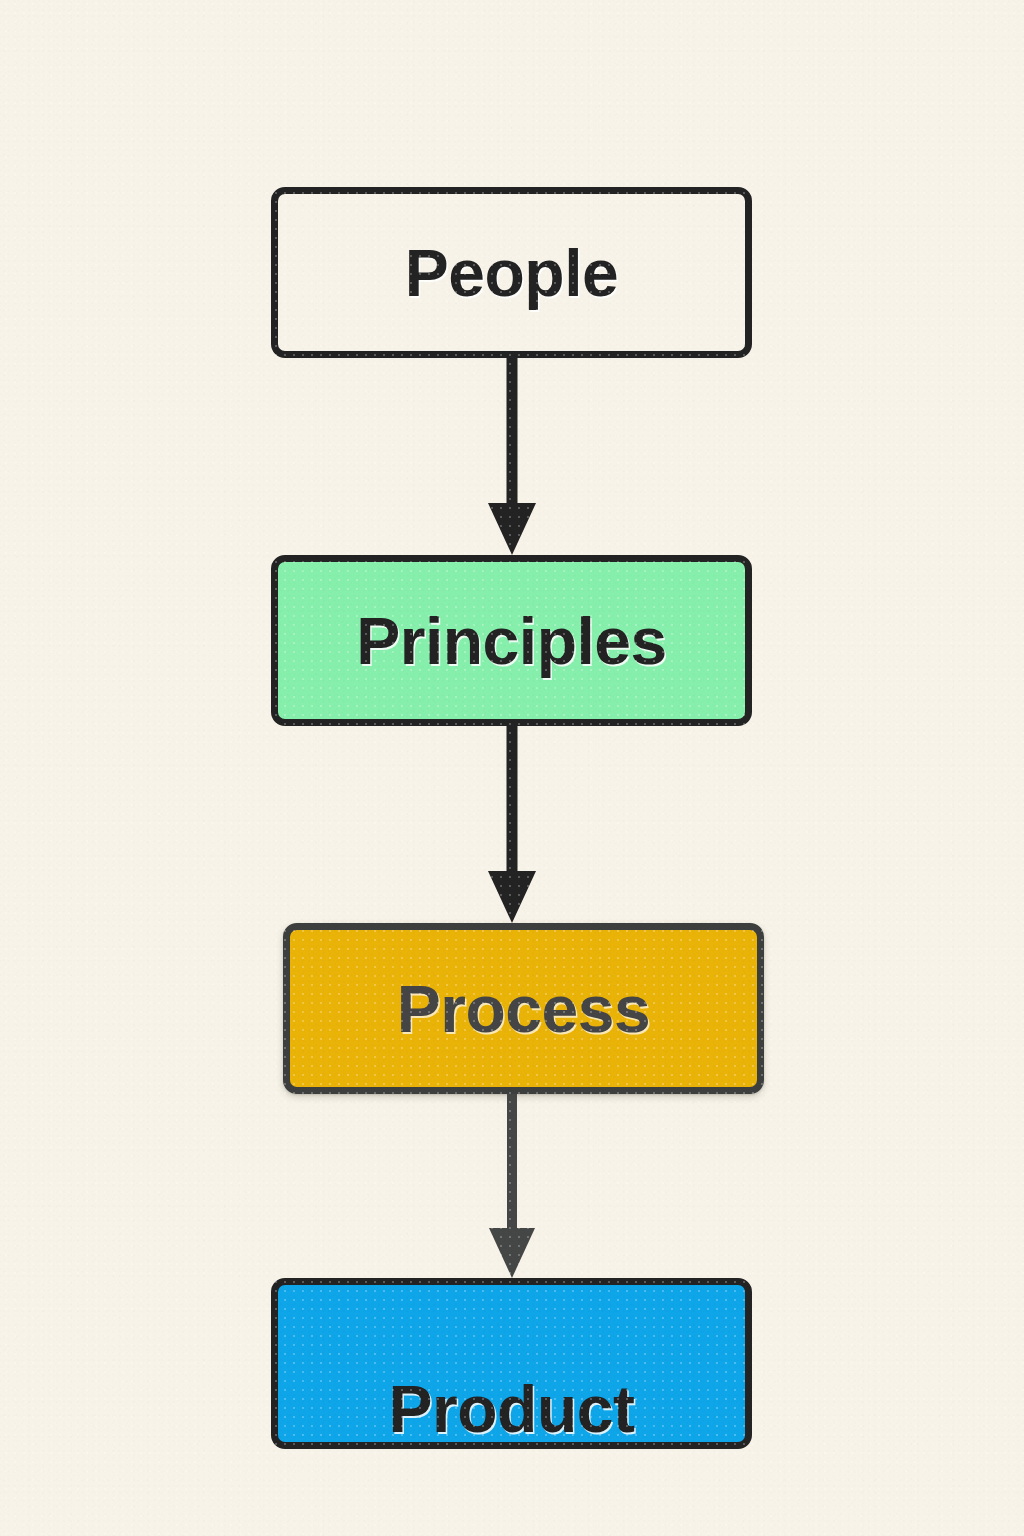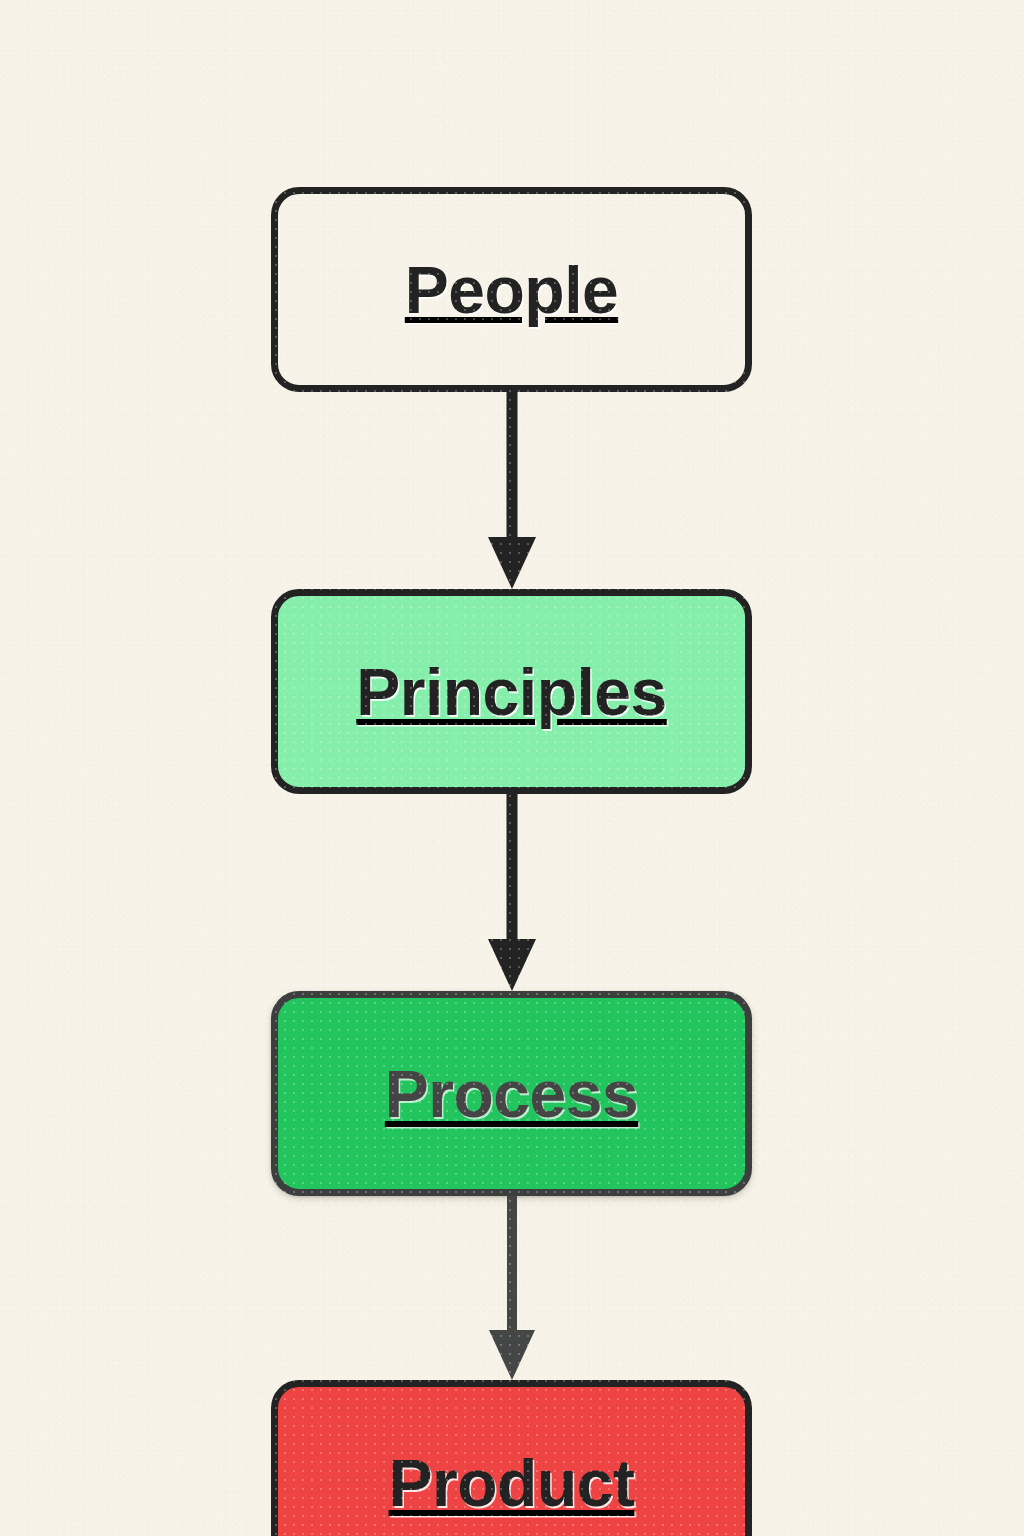"People" .node { border-radius: 28px -> 14px; height: 205px -> 171px; text-decoration: underline -> none }
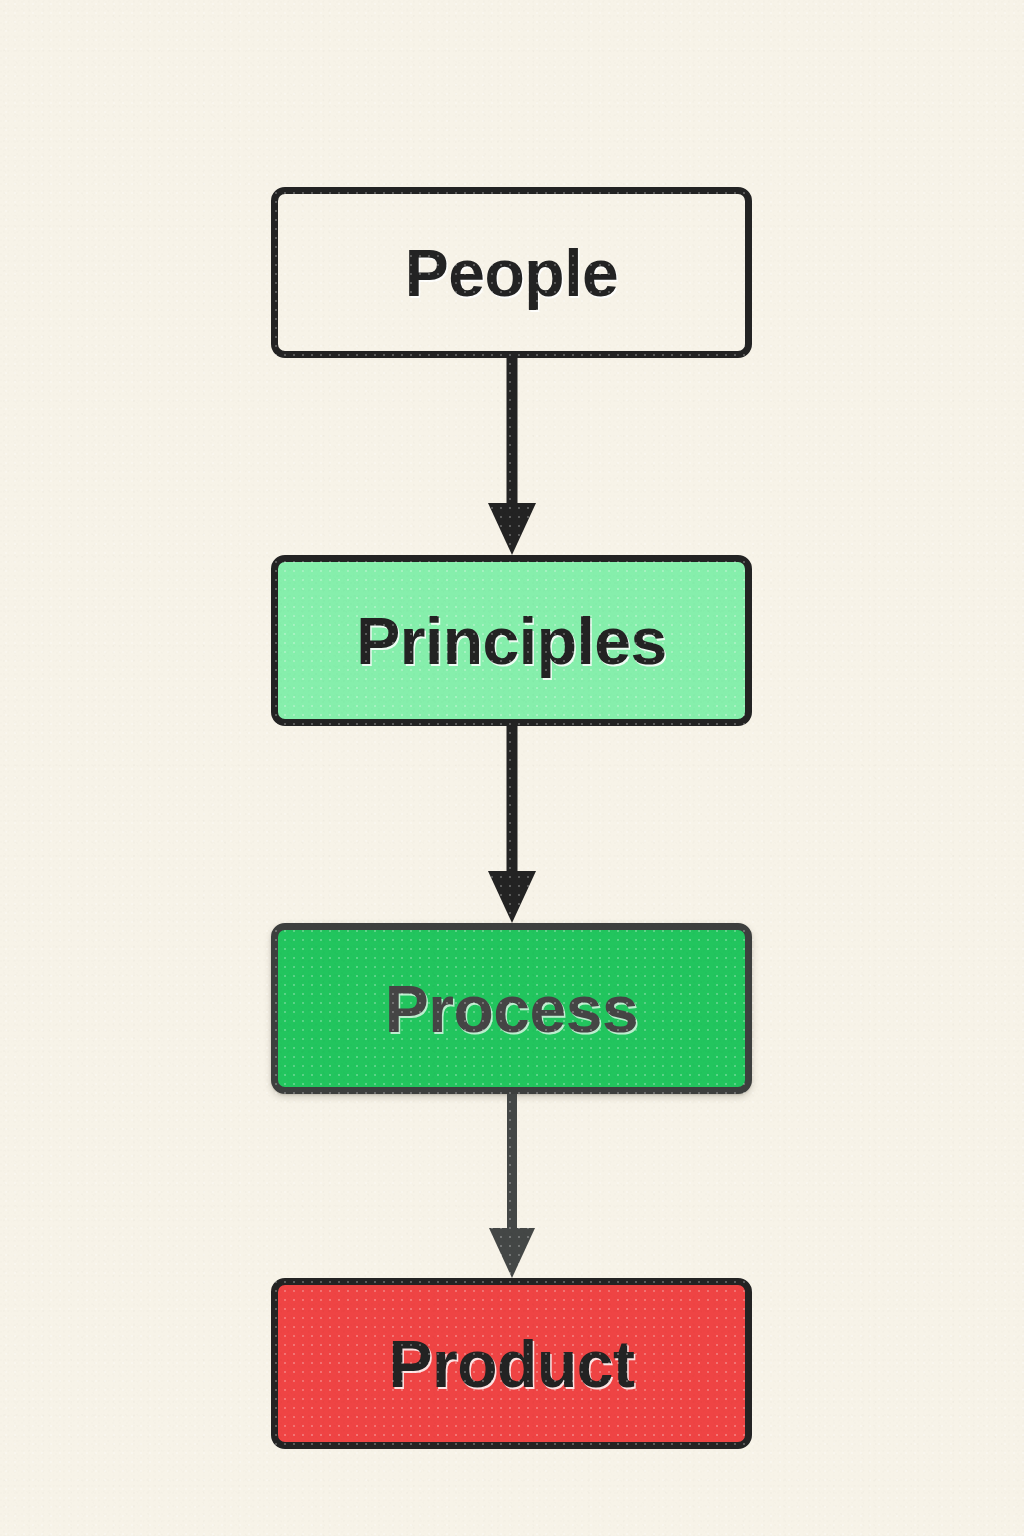"Process" div.node { background-color: #22c55e -> #eab308; margin-left: none -> 12px }
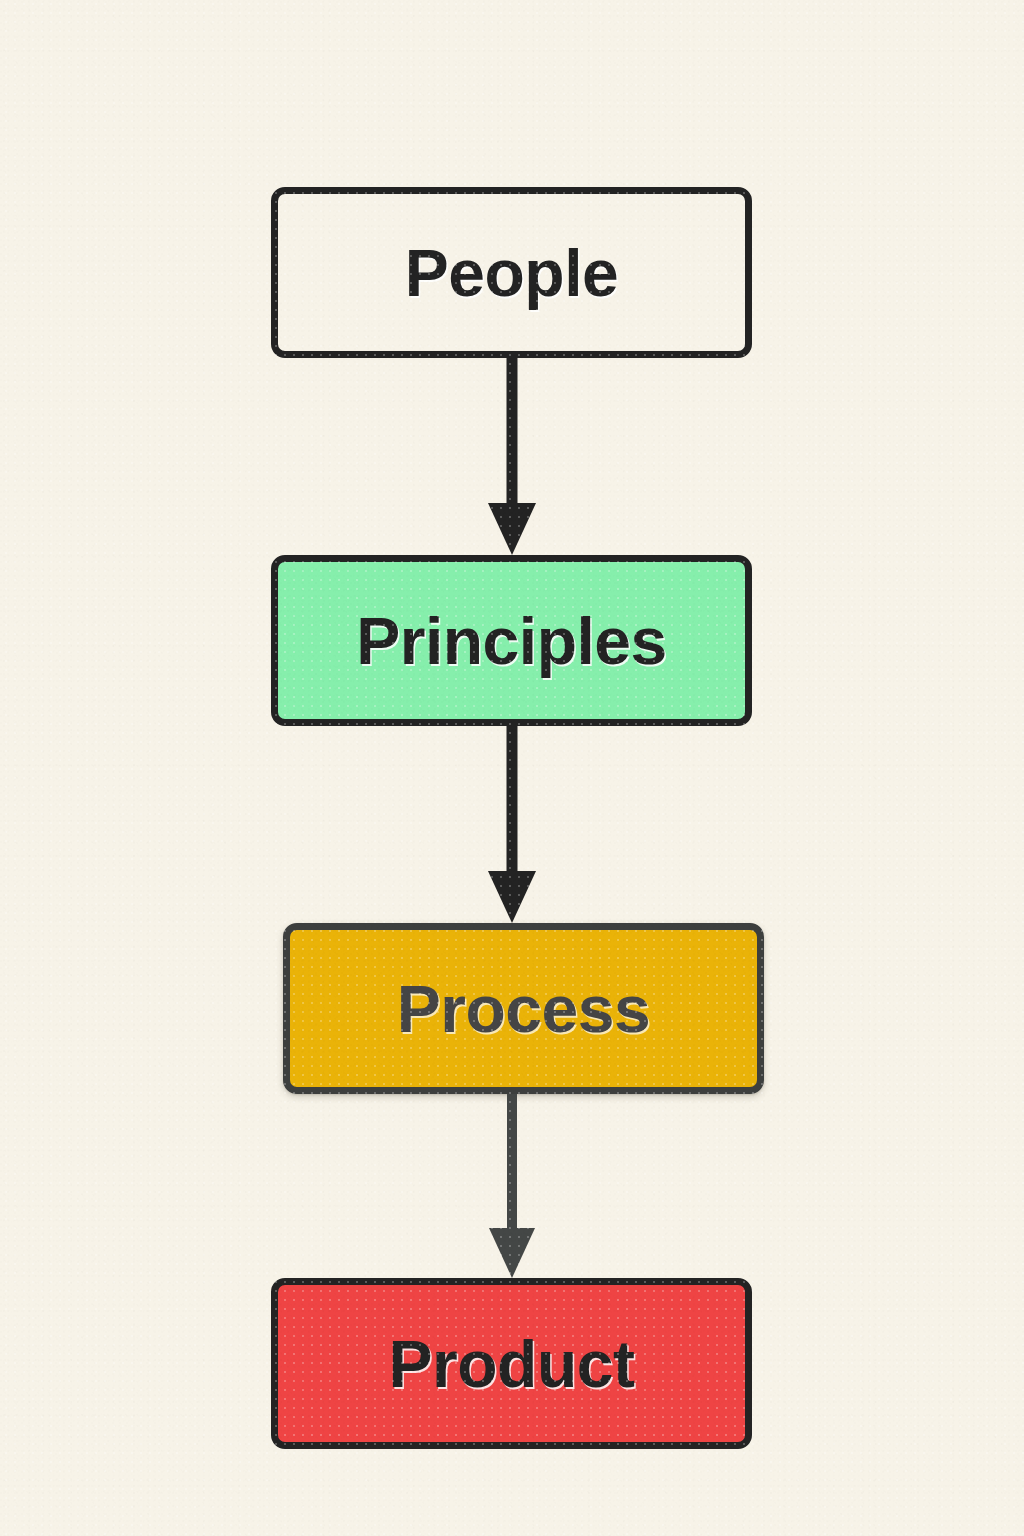"Product" div.node { align-items: none -> flex-end; background-color: #ef4444 -> #0ea5e9 }
